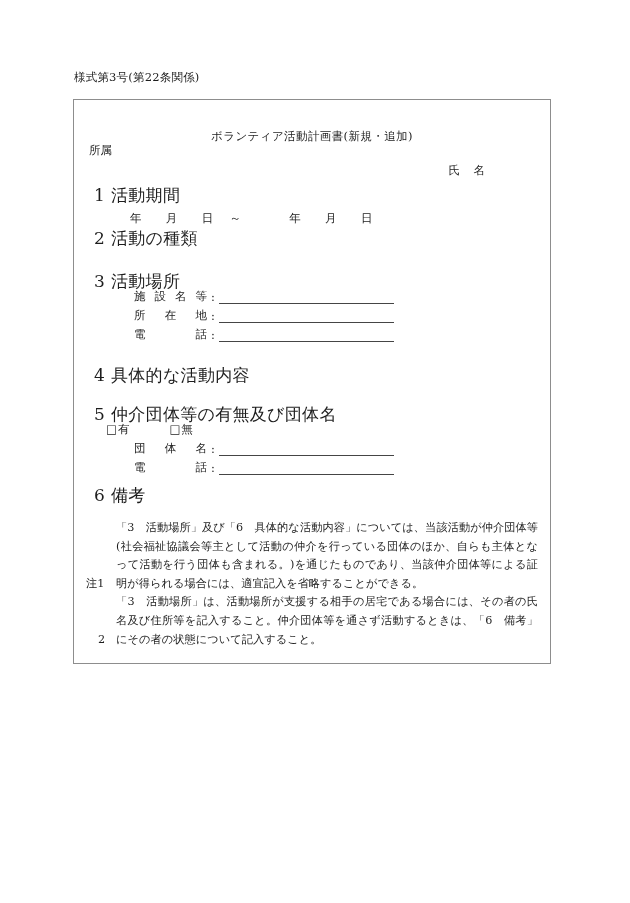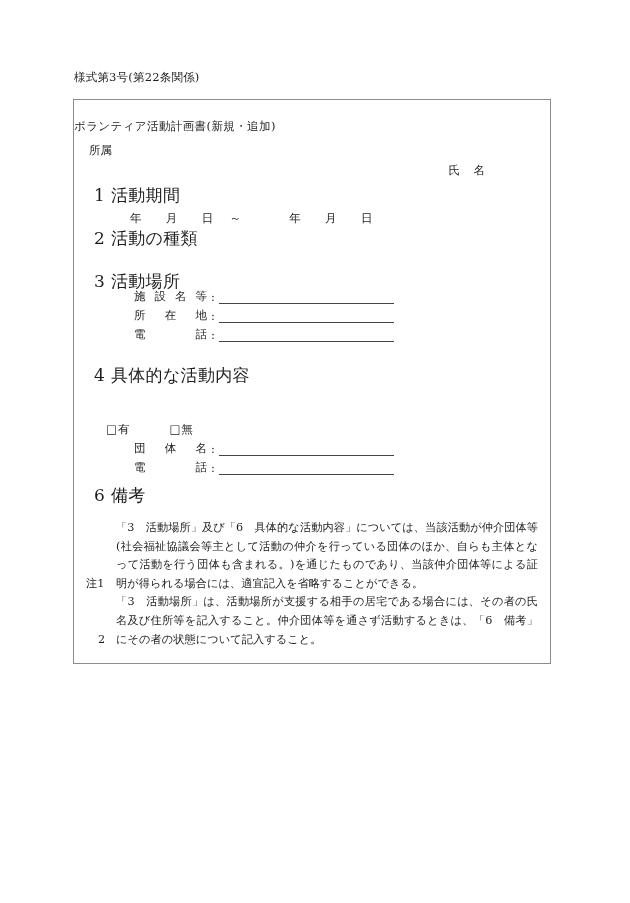"ボランティア活動計画書(新規・追加)" .doc-title { text-align: none -> center; top: 19px -> 29px }
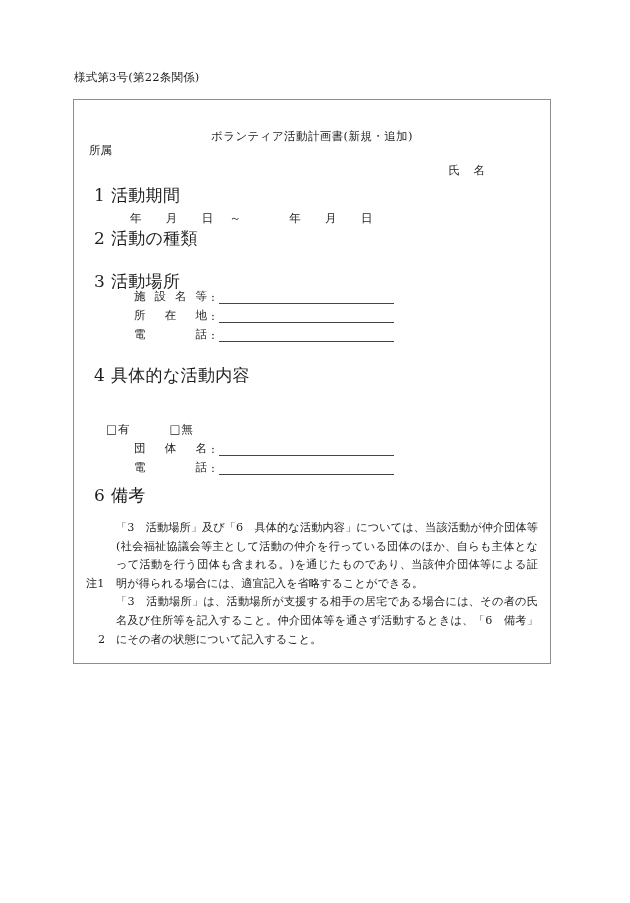"5 仲介団体等の有無及び団体名" div.sec { html: none -> <div> <span>5</span><span>仲介団体等の有無及び団体名</span> </div> }
